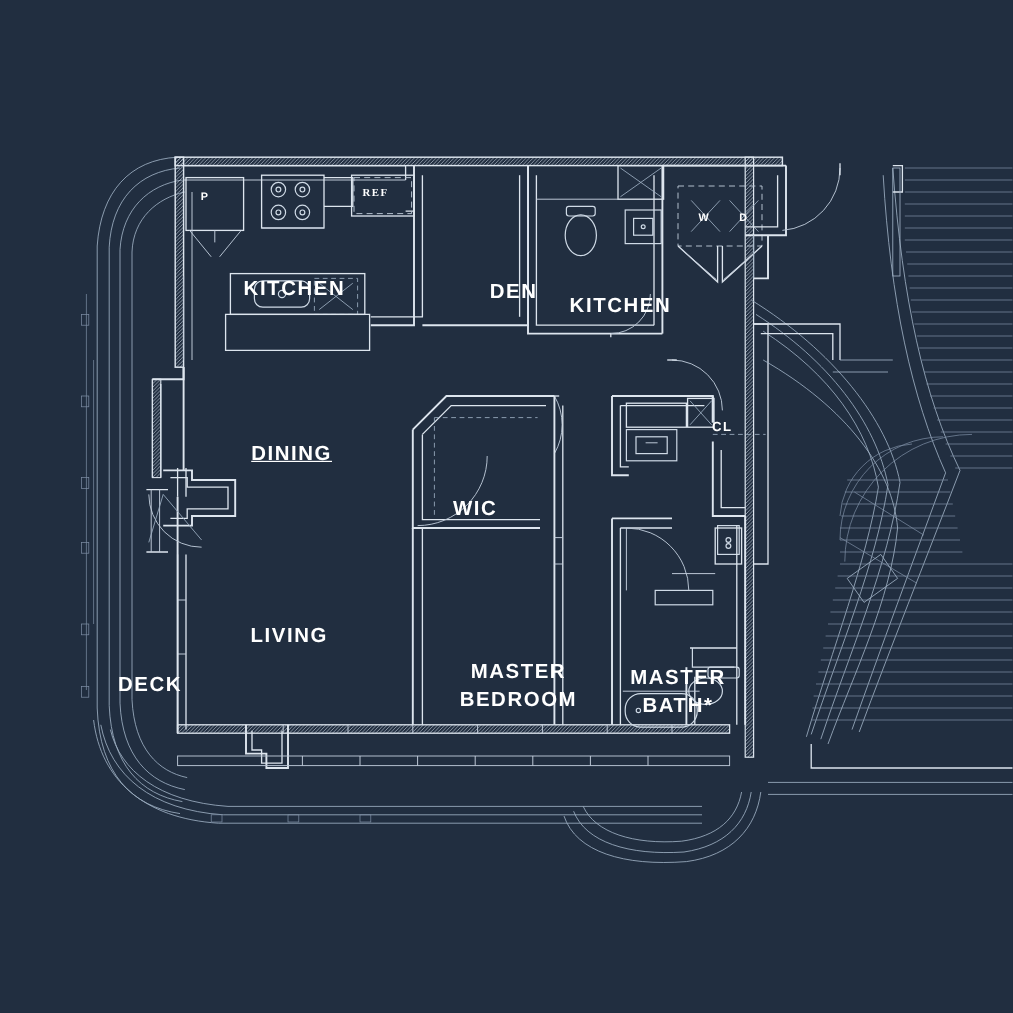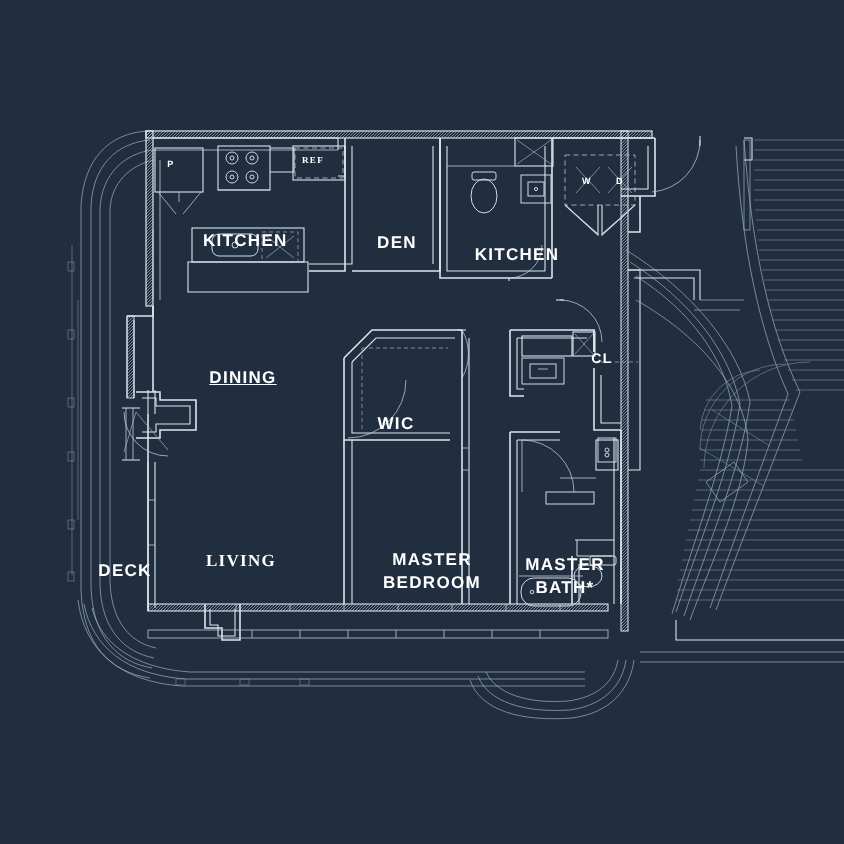"DEN" div.room-label { left: 357px -> 388px }
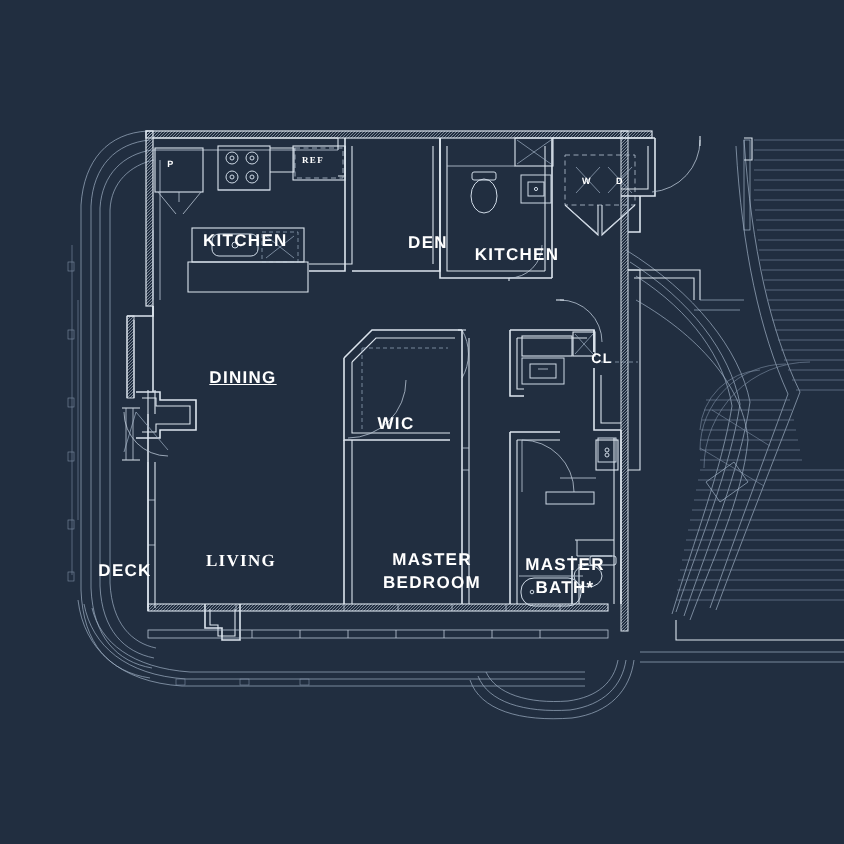"CL" .lbl-md { font-size: 14px -> 11px }
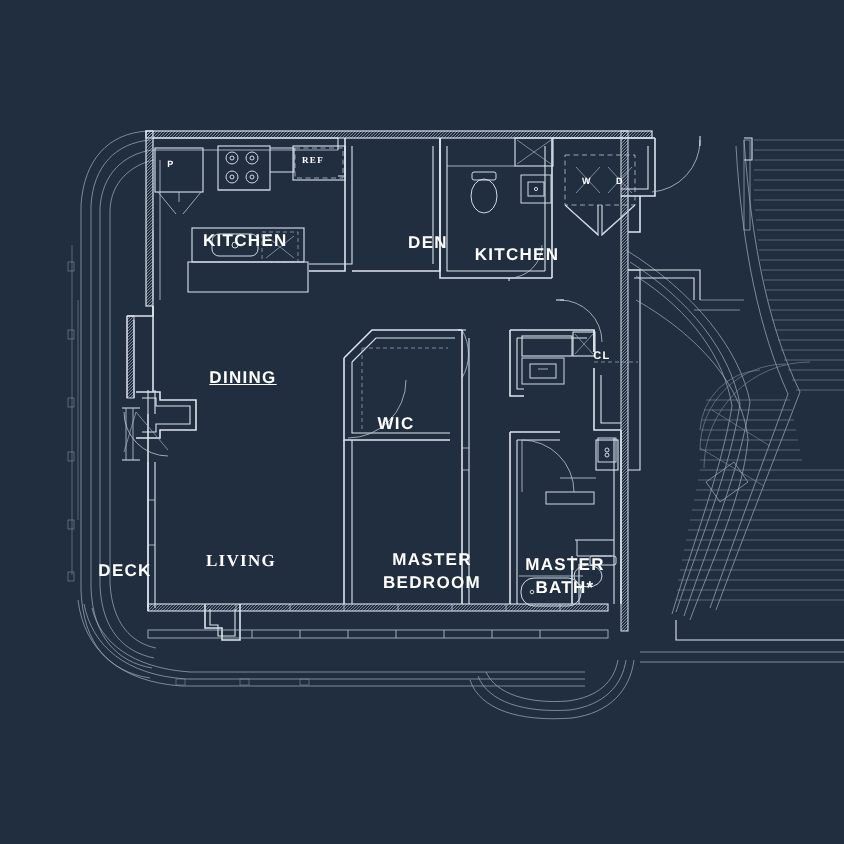"LIVING" div.room-label { font-family: Liberation Serif, serif -> none; top: 522px -> 491px }
